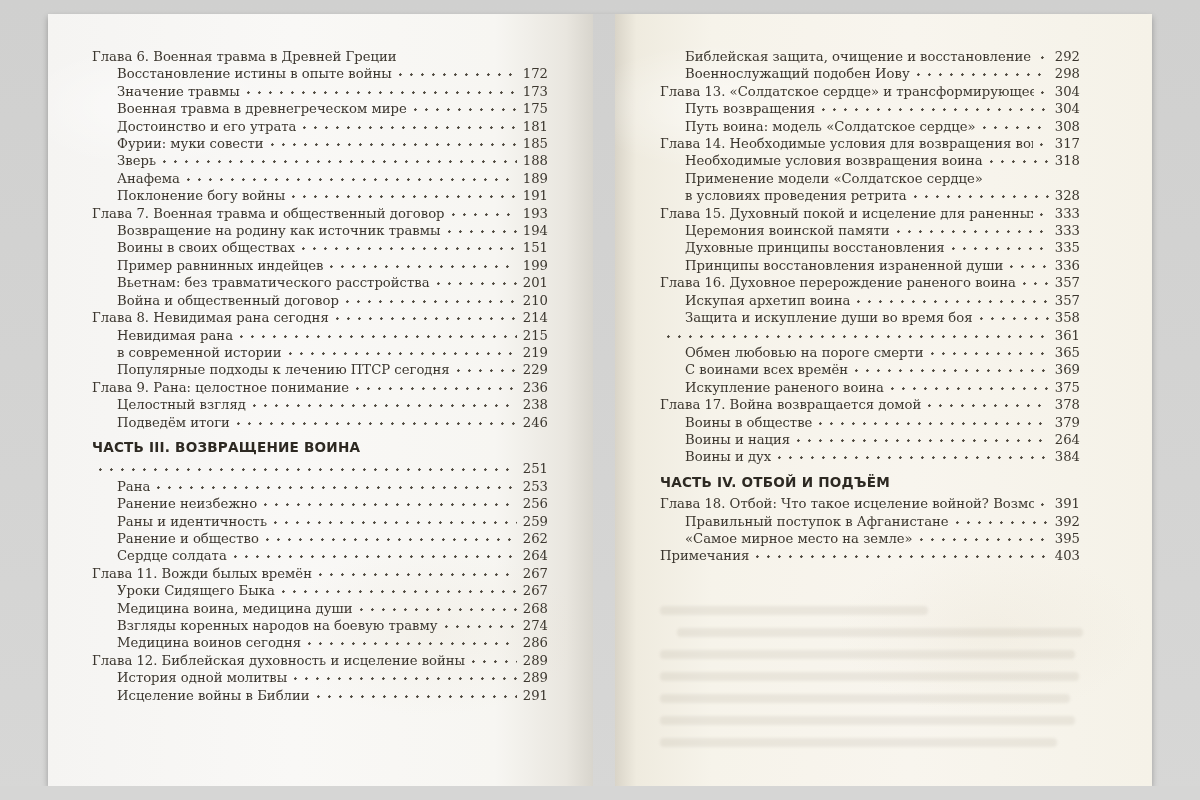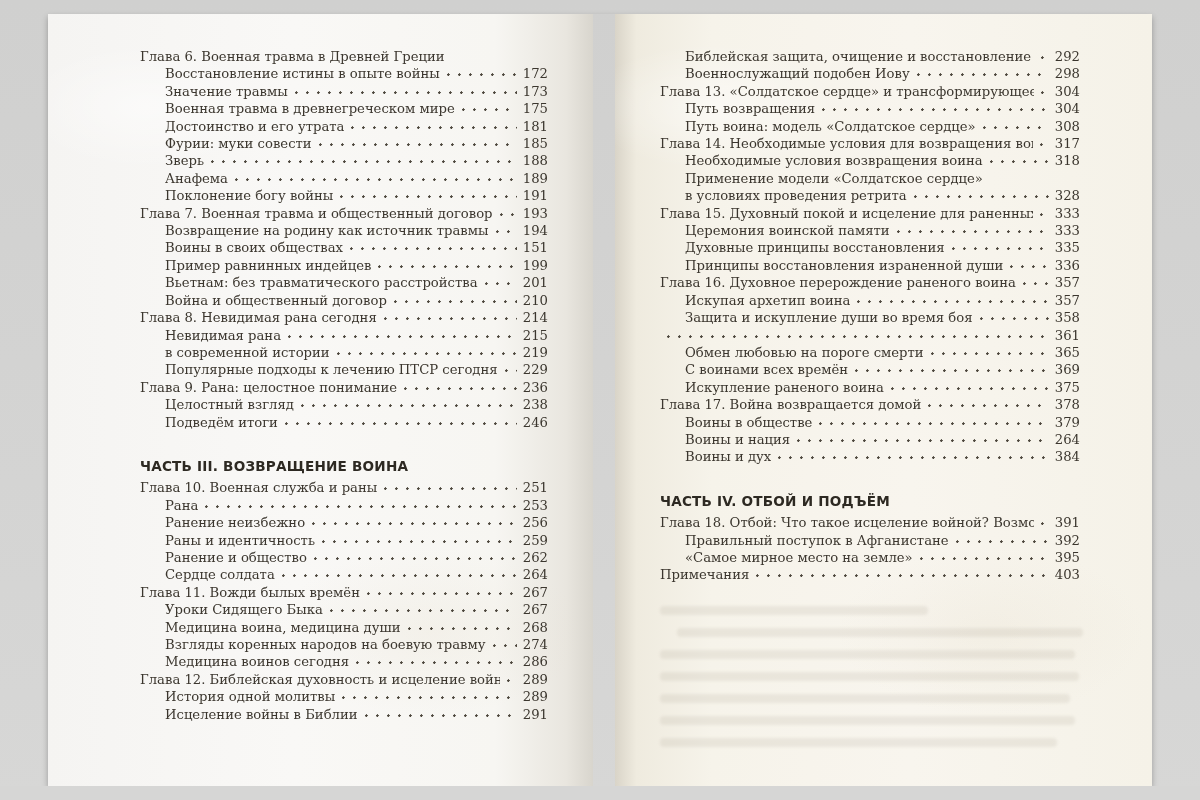"Глава 6. Военная травма в" .page-left { padding: 34px 45px 0 92px -> 34px 45px 0 44px }
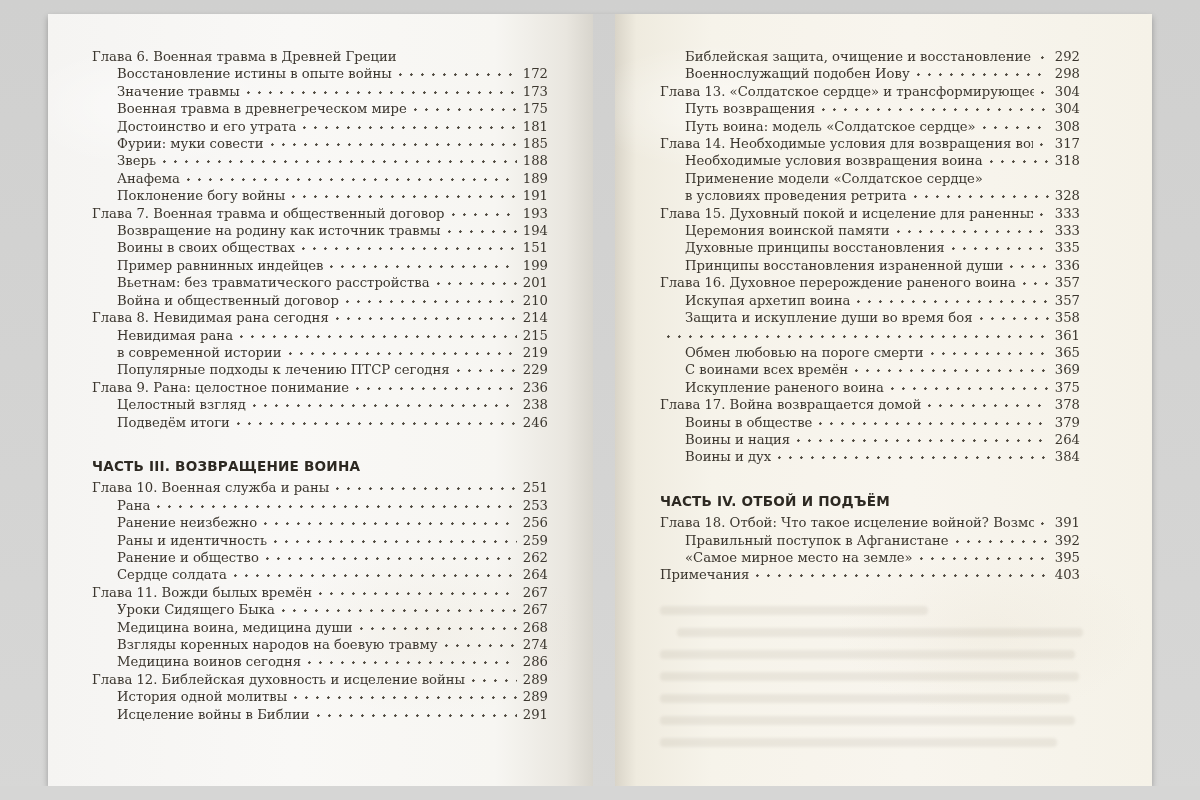"ЧАСТЬ III. ВОЗВРАЩЕНИЕ ВОИНА" .row.part { margin-top: 27px -> 8px }
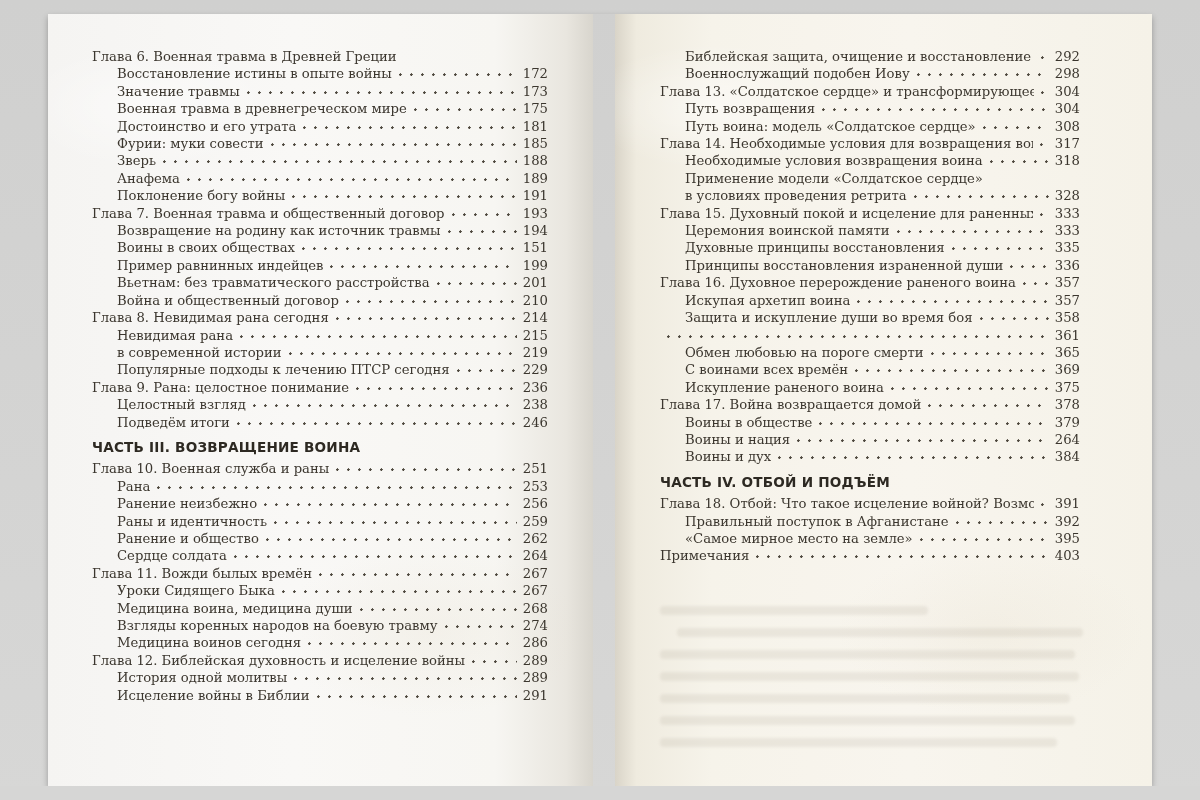"Глава 10. Военная служба и" span.label { html: <span>Глава 10. Военная служба и раны</span> -> none }
